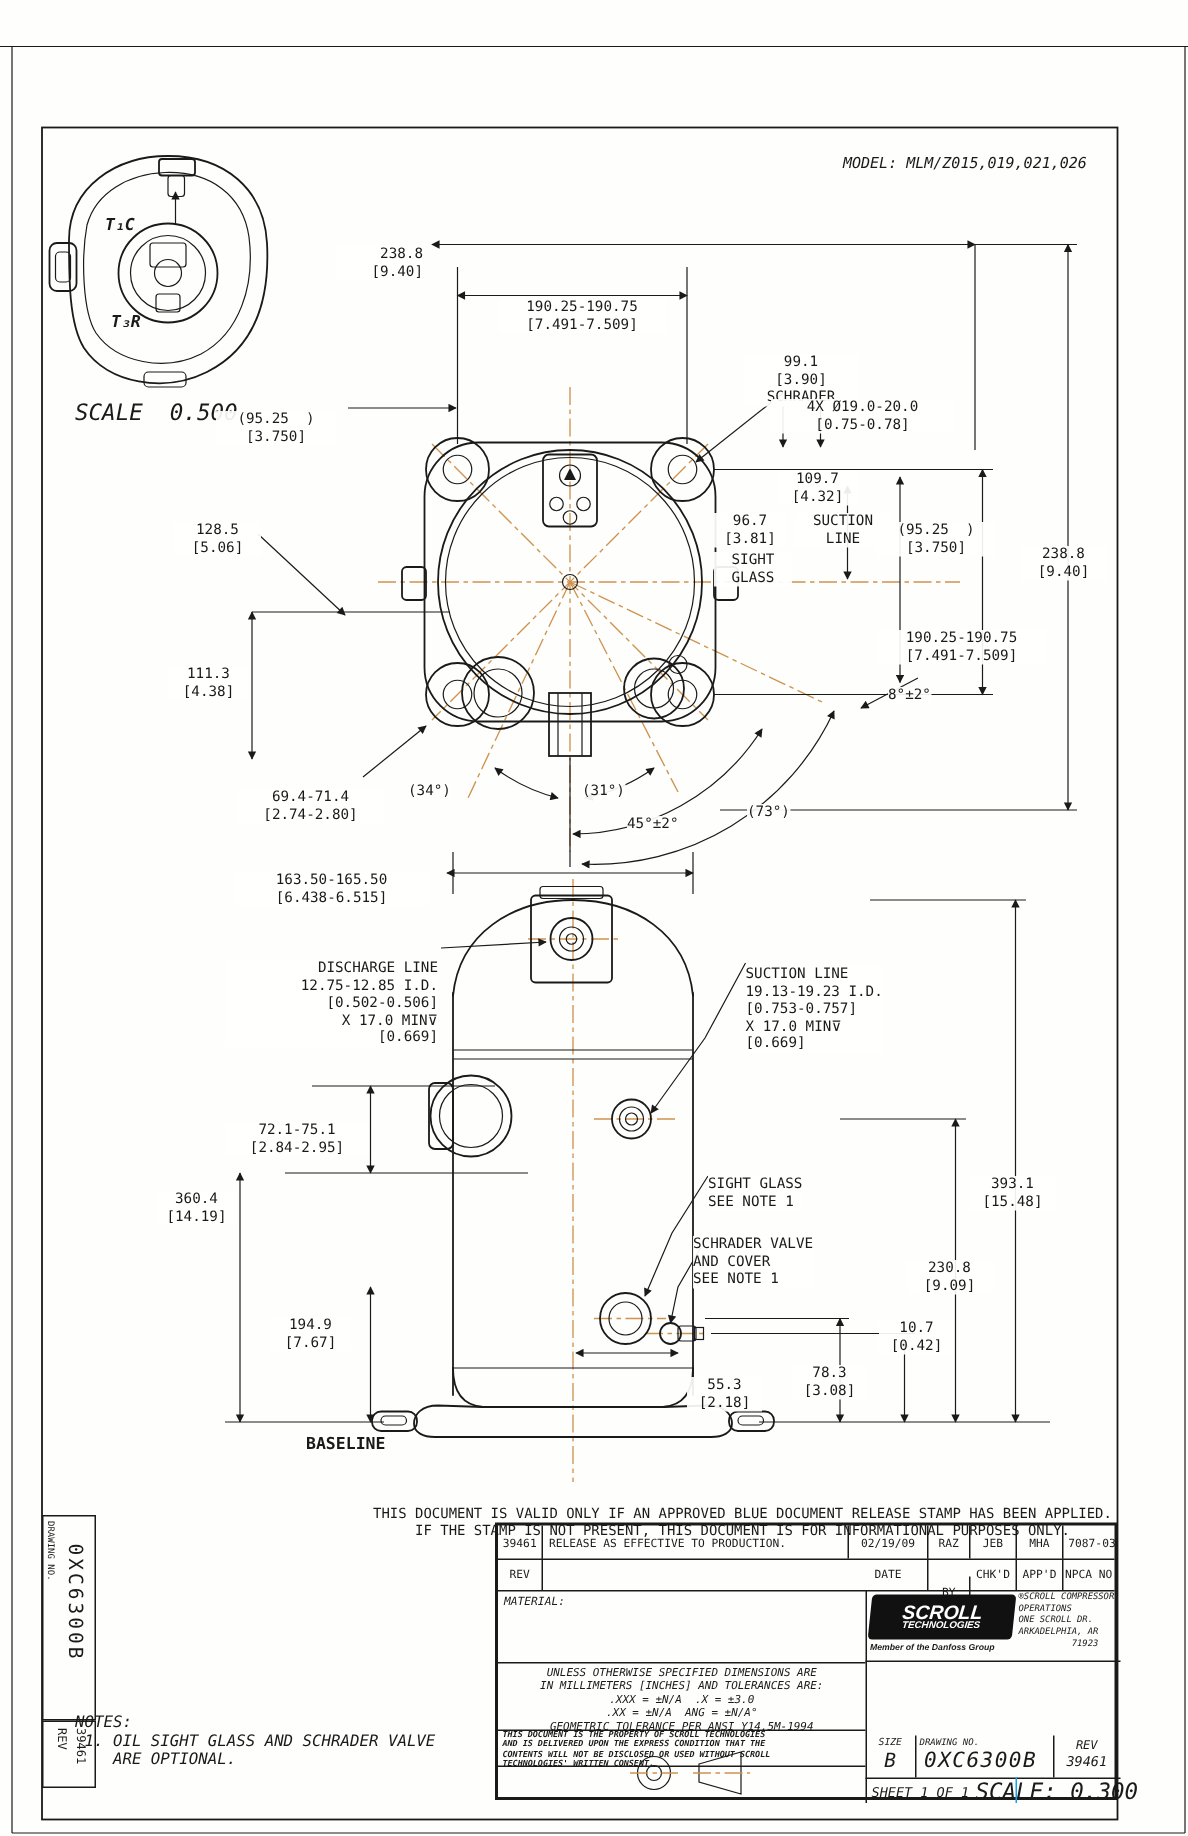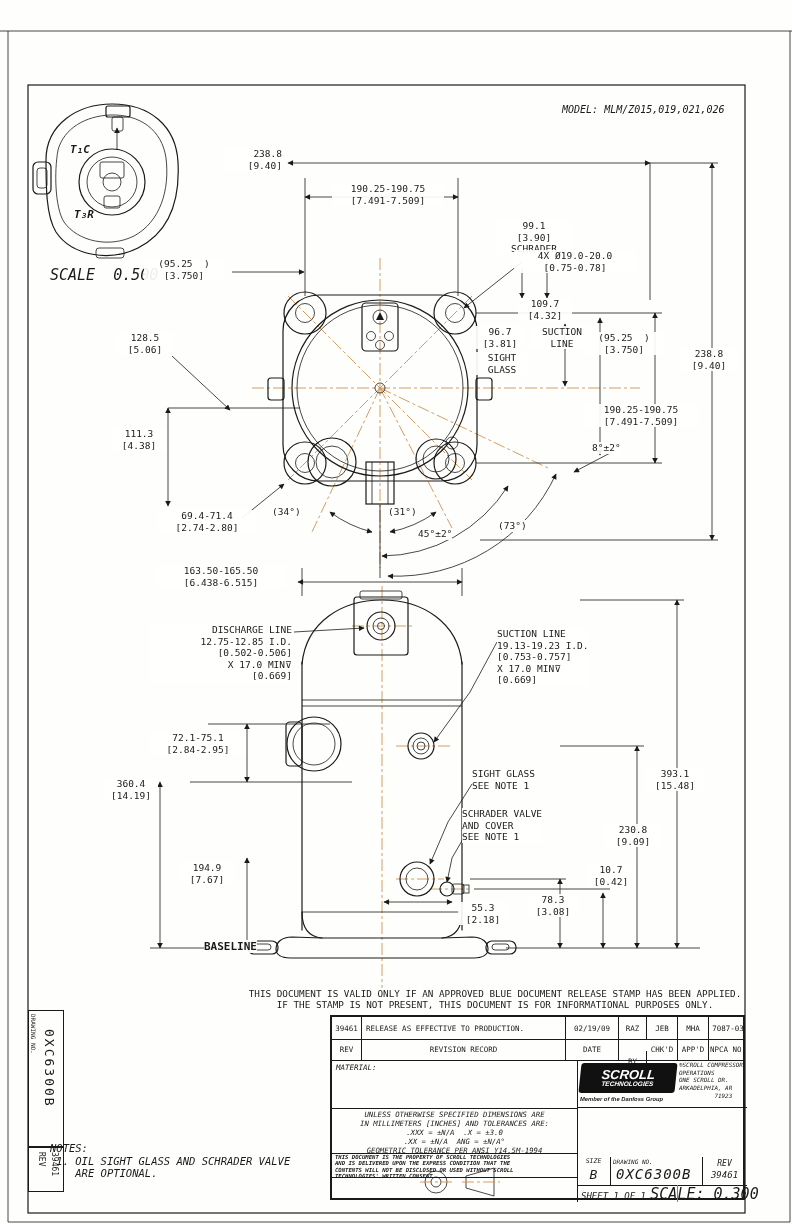"238.8" .dim { margin-top: none -> 16px }
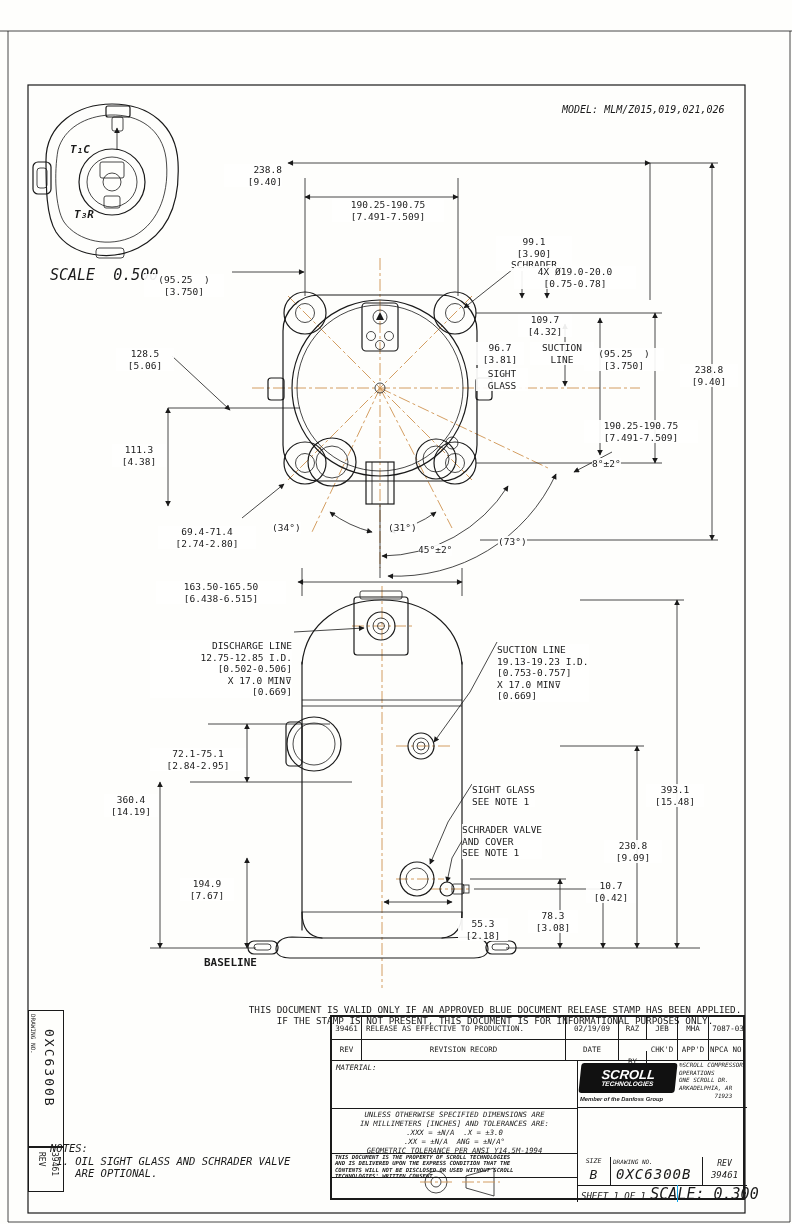"REVISION RECORD" div.cell { html: <div>REVISION RECORD</div> -> none }
